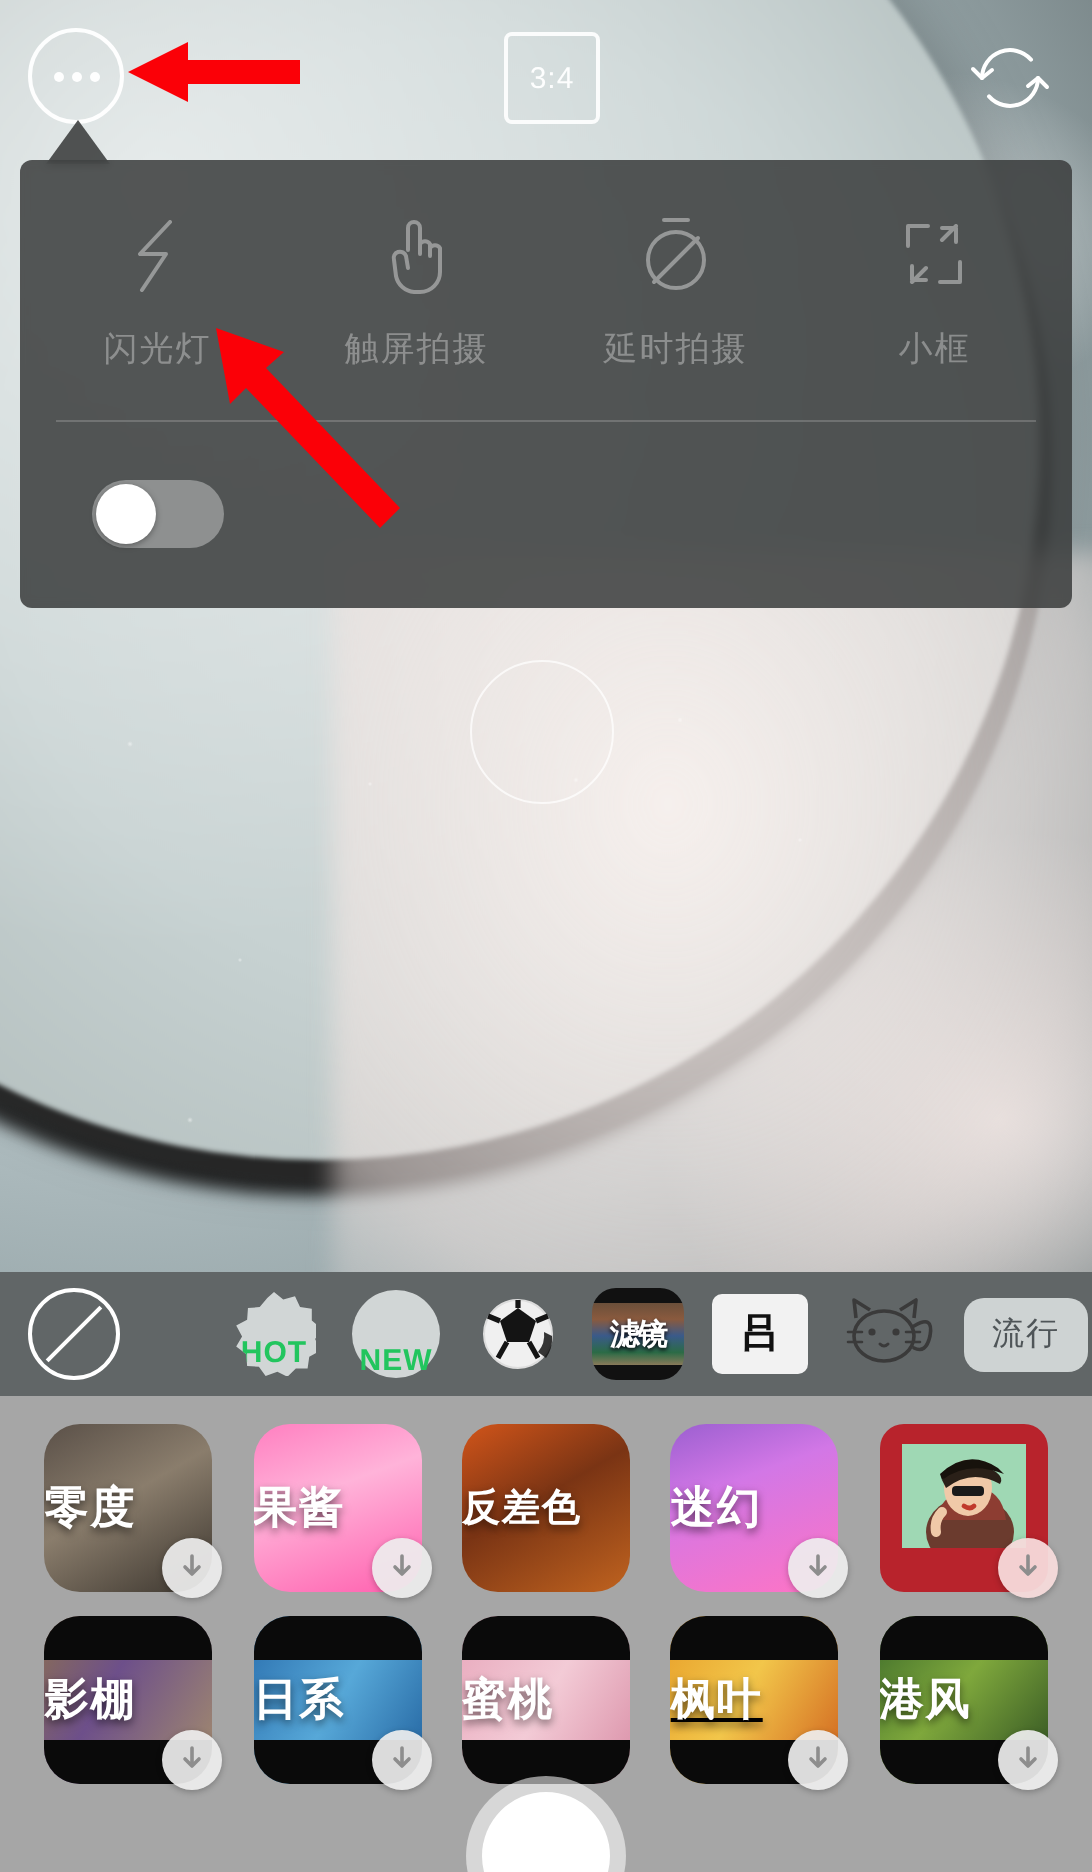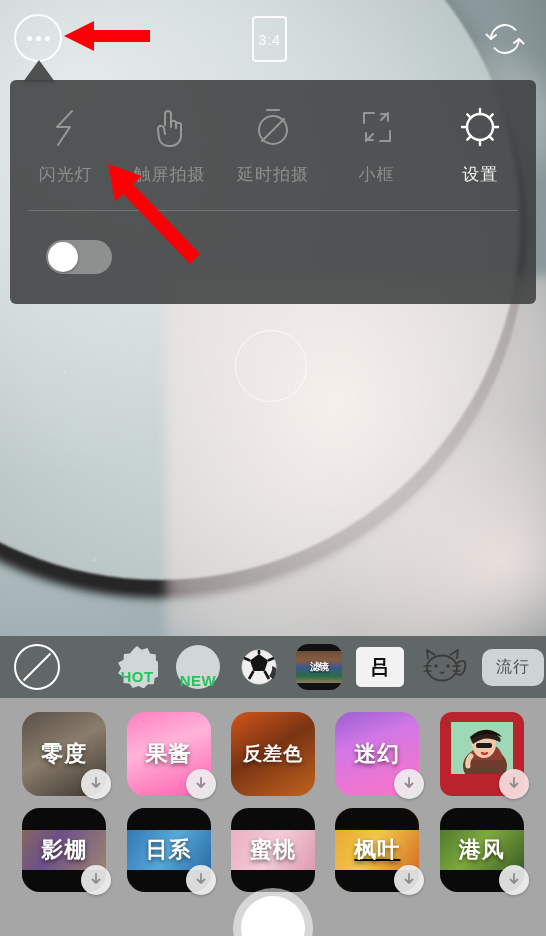"3:4" .ratio-btn { width: 35px -> 48px }
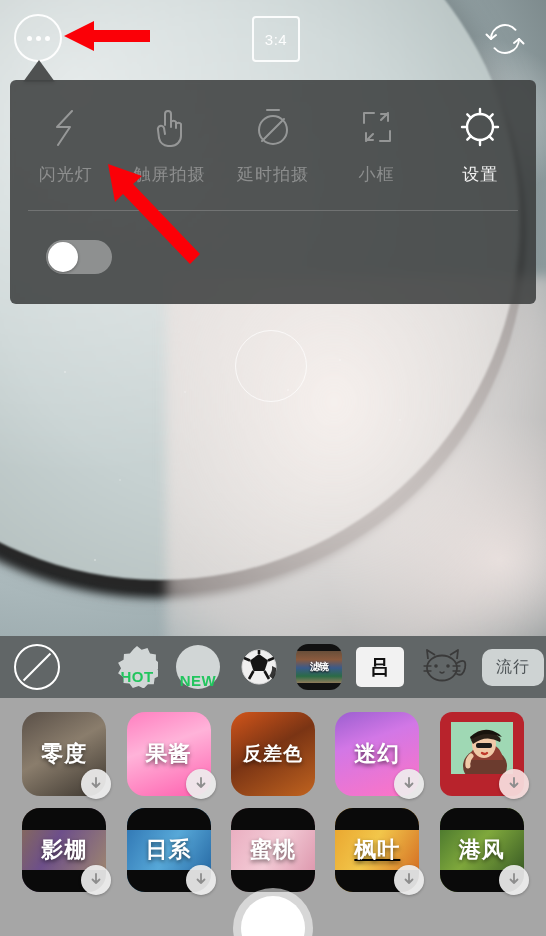"设置" div.panel-item { html: <div> <div> <svg> <circle></circle> <g> <line></line> <line></line> <line></line> <line></line> <line></line> <line></line> <line></line> <line></line> </g> </svg> </div> <div>设置</div> </div> -> none }
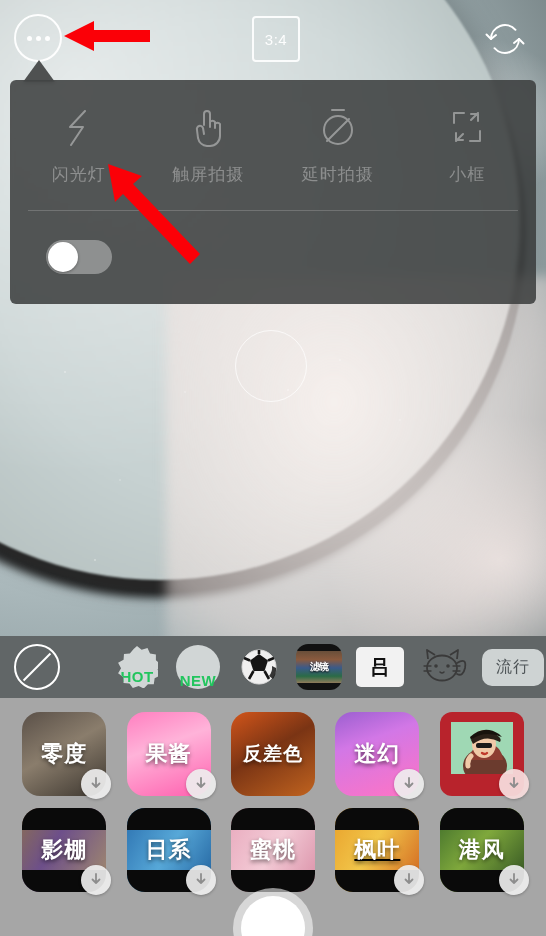"滤镜" .cat-filter span { font-size: 10px -> 15px }
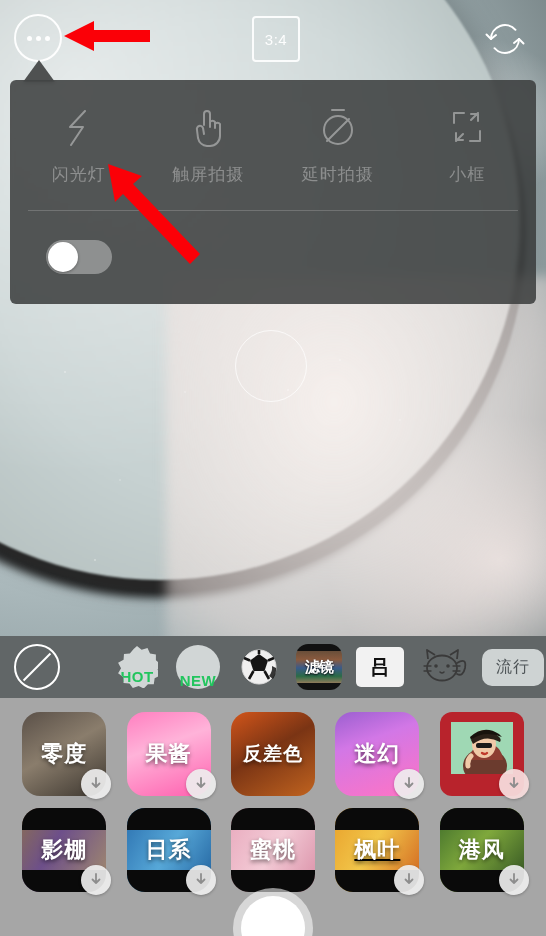"零度" .fthumb { justify-content: center -> flex-start }
